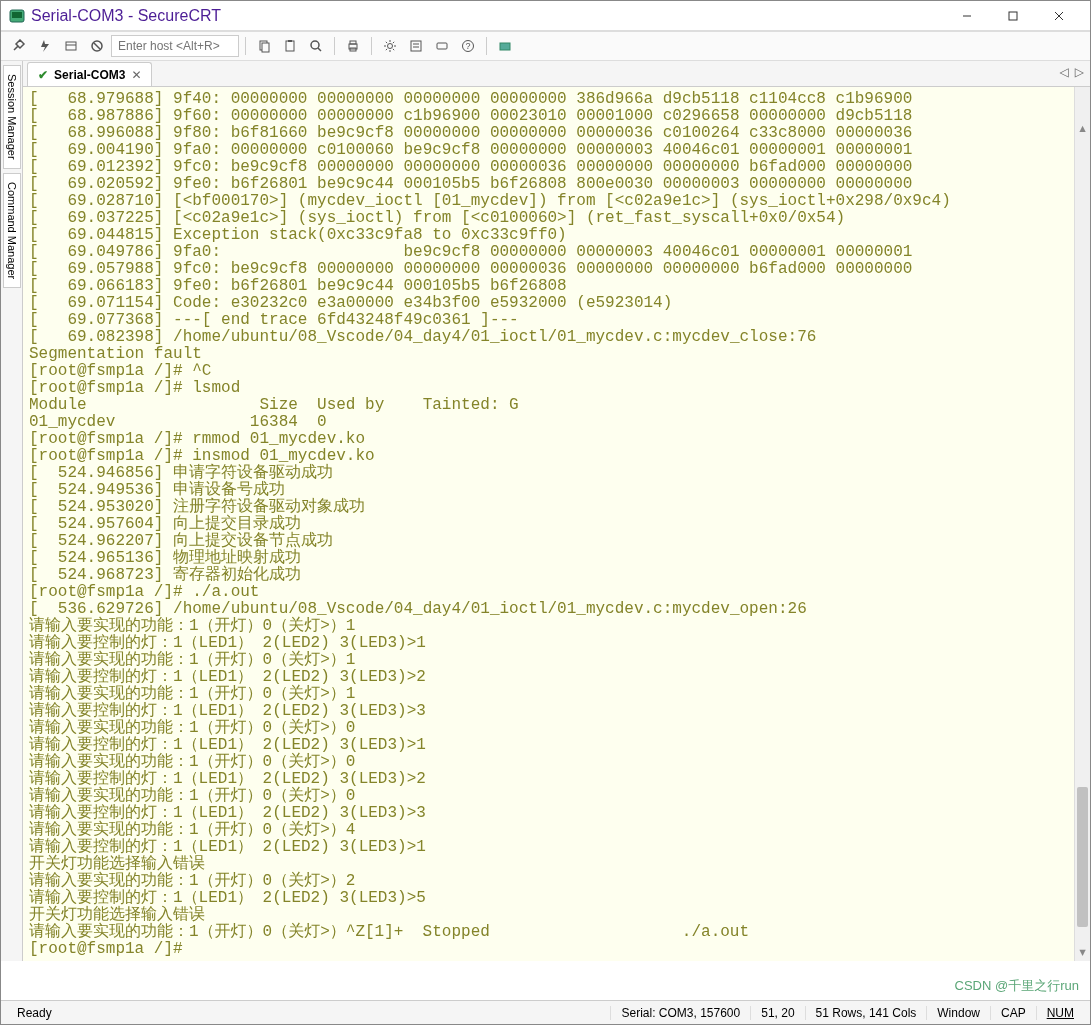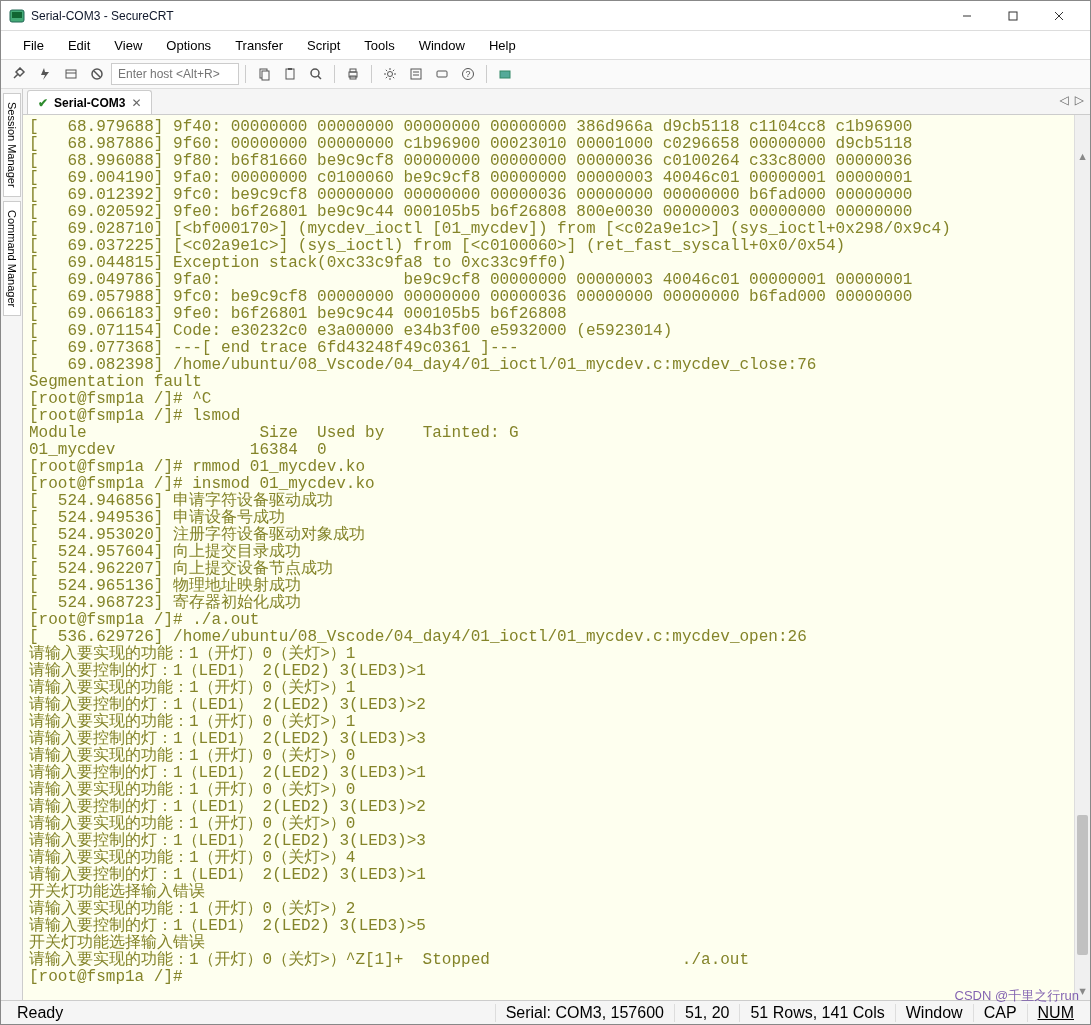"Serial-COM3 - SecureCRT" .title-text { color: #0f172a -> #4c1d95; font-size: 12px -> 16px }
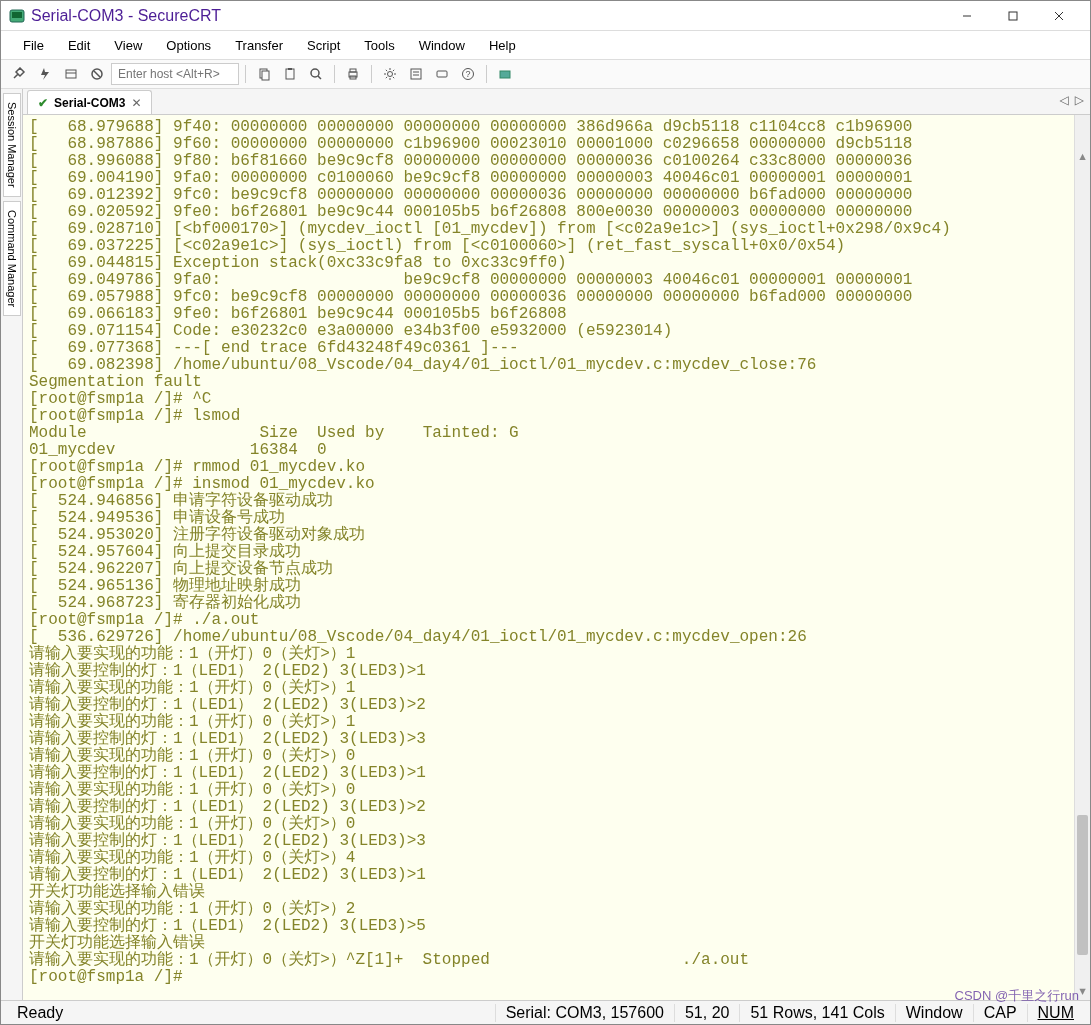"File" div.menubar { html: <div> <span>File</span> <span>Edit</span> <span>View</span> <span>Options</span> <span>Transfer</span> <span>Script</span> <span>Tools</span> <span>Window</span> <span>Help</span> </div> -> none }
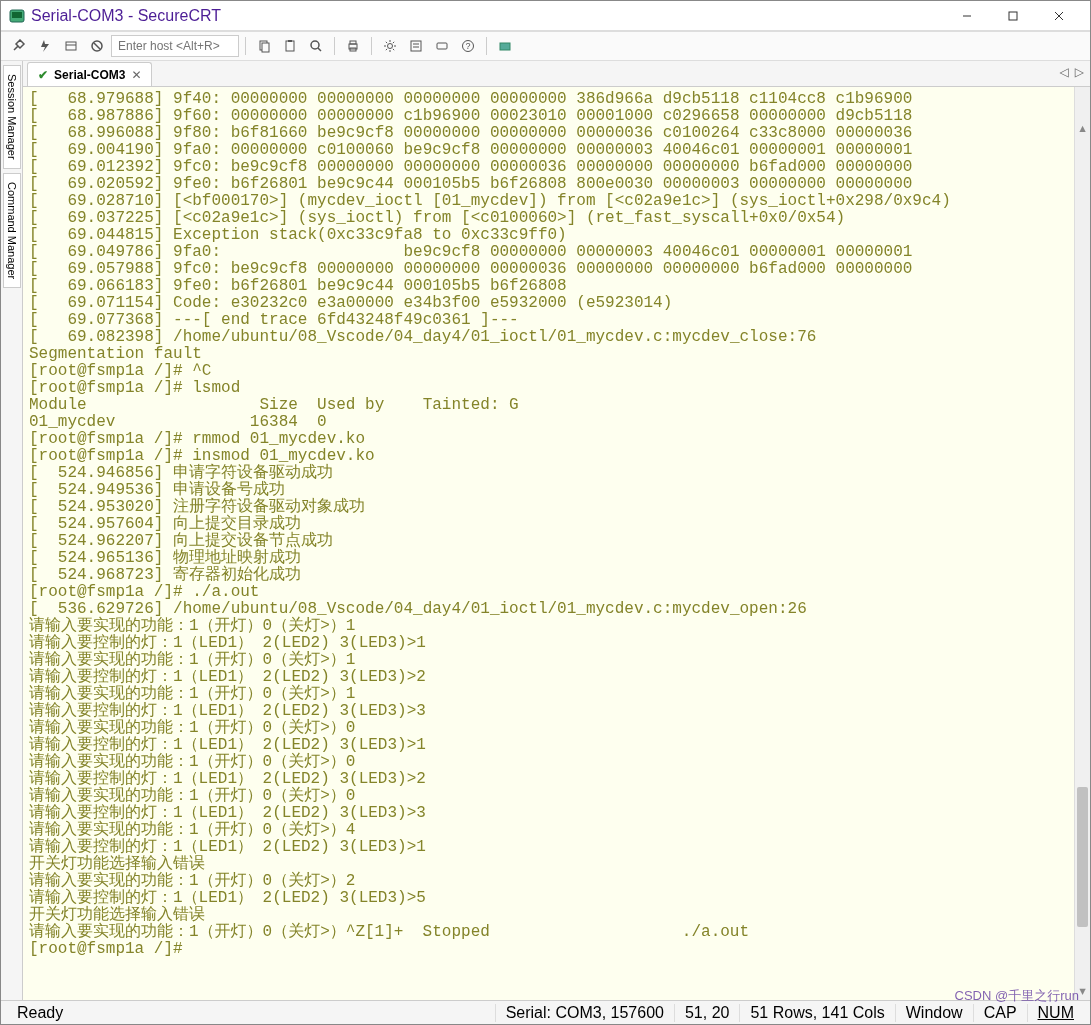"CSDN @千里之行run" .watermark { bottom: 20px -> 30px; color: #4c1d95 -> #15803d }
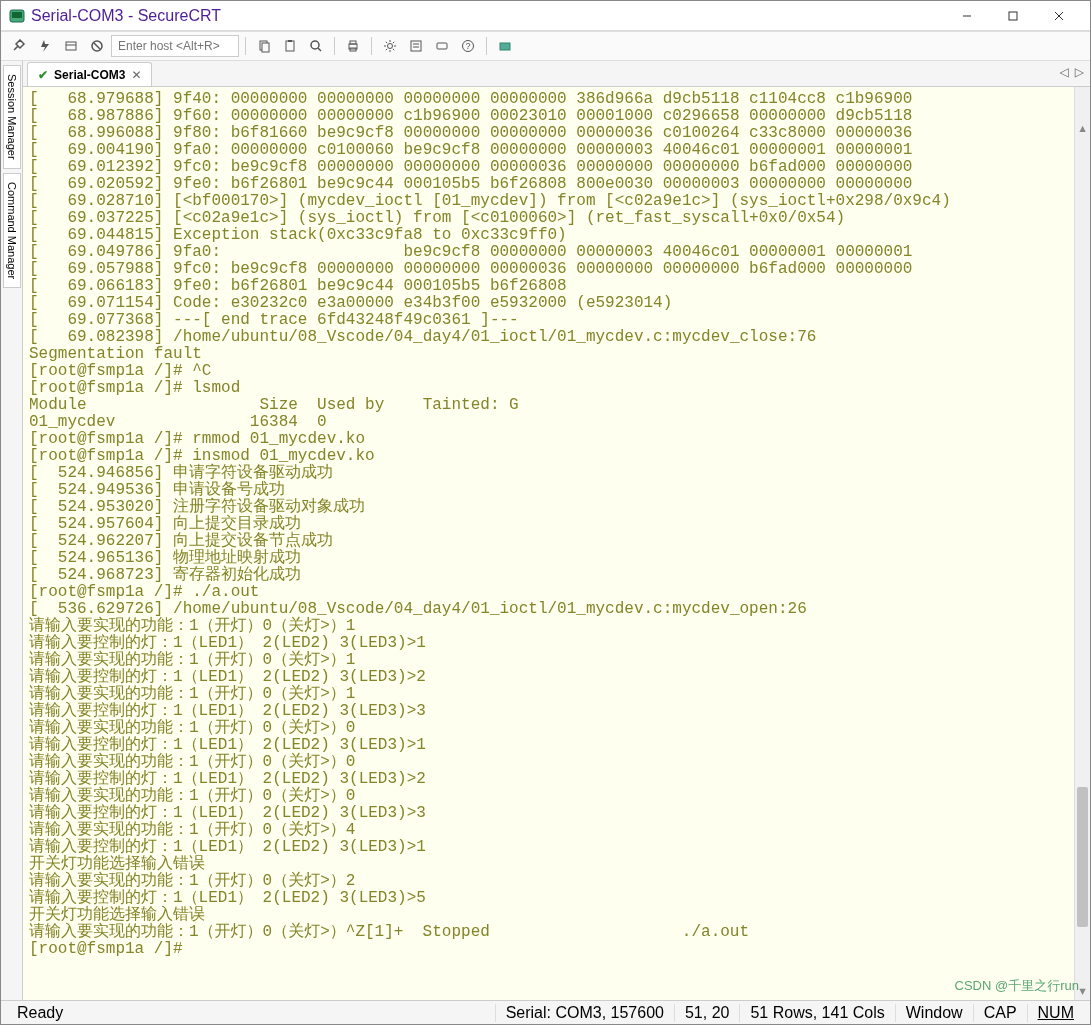"Ready" .statusbar { font-size: 16px -> 12px; margin-top: none -> 39px }
